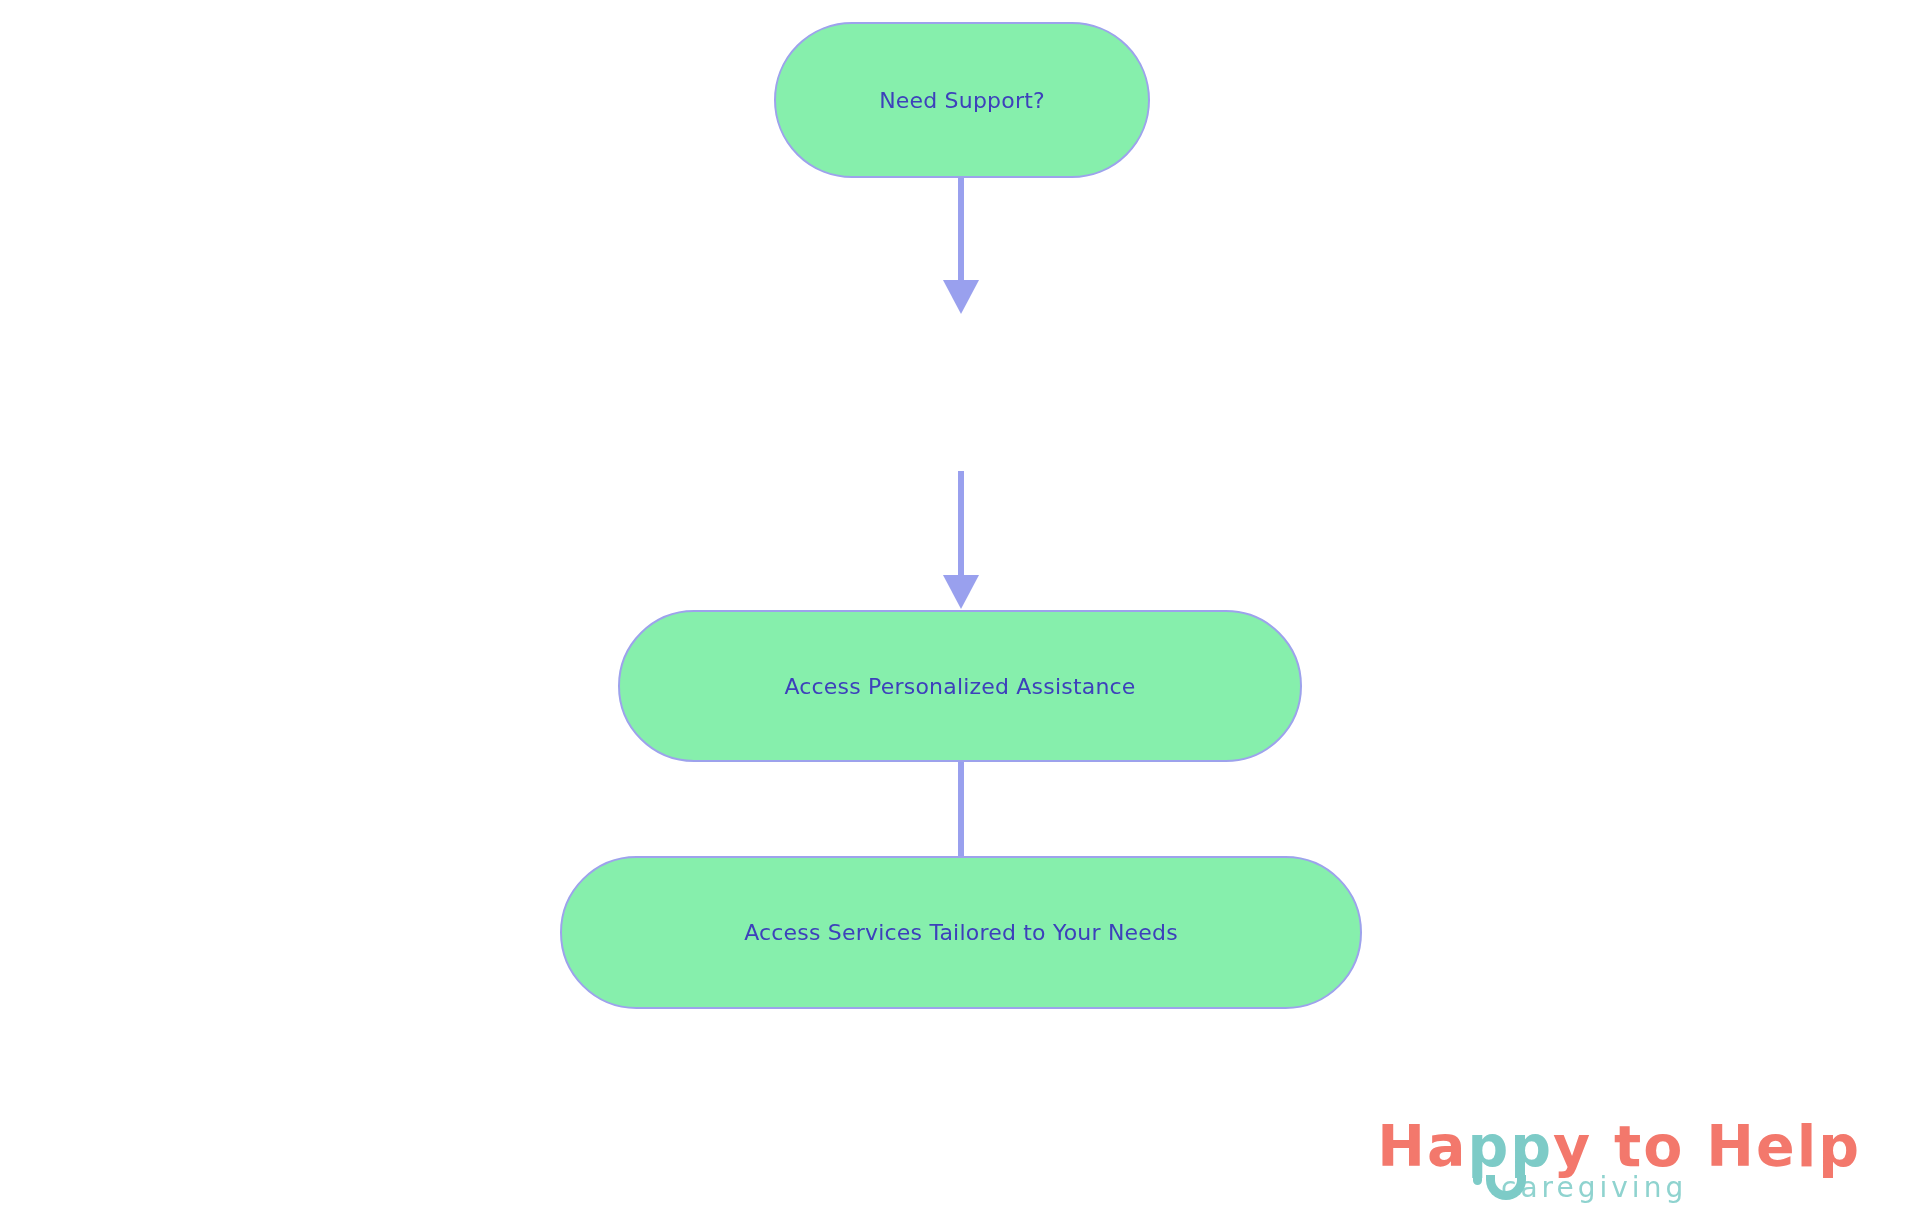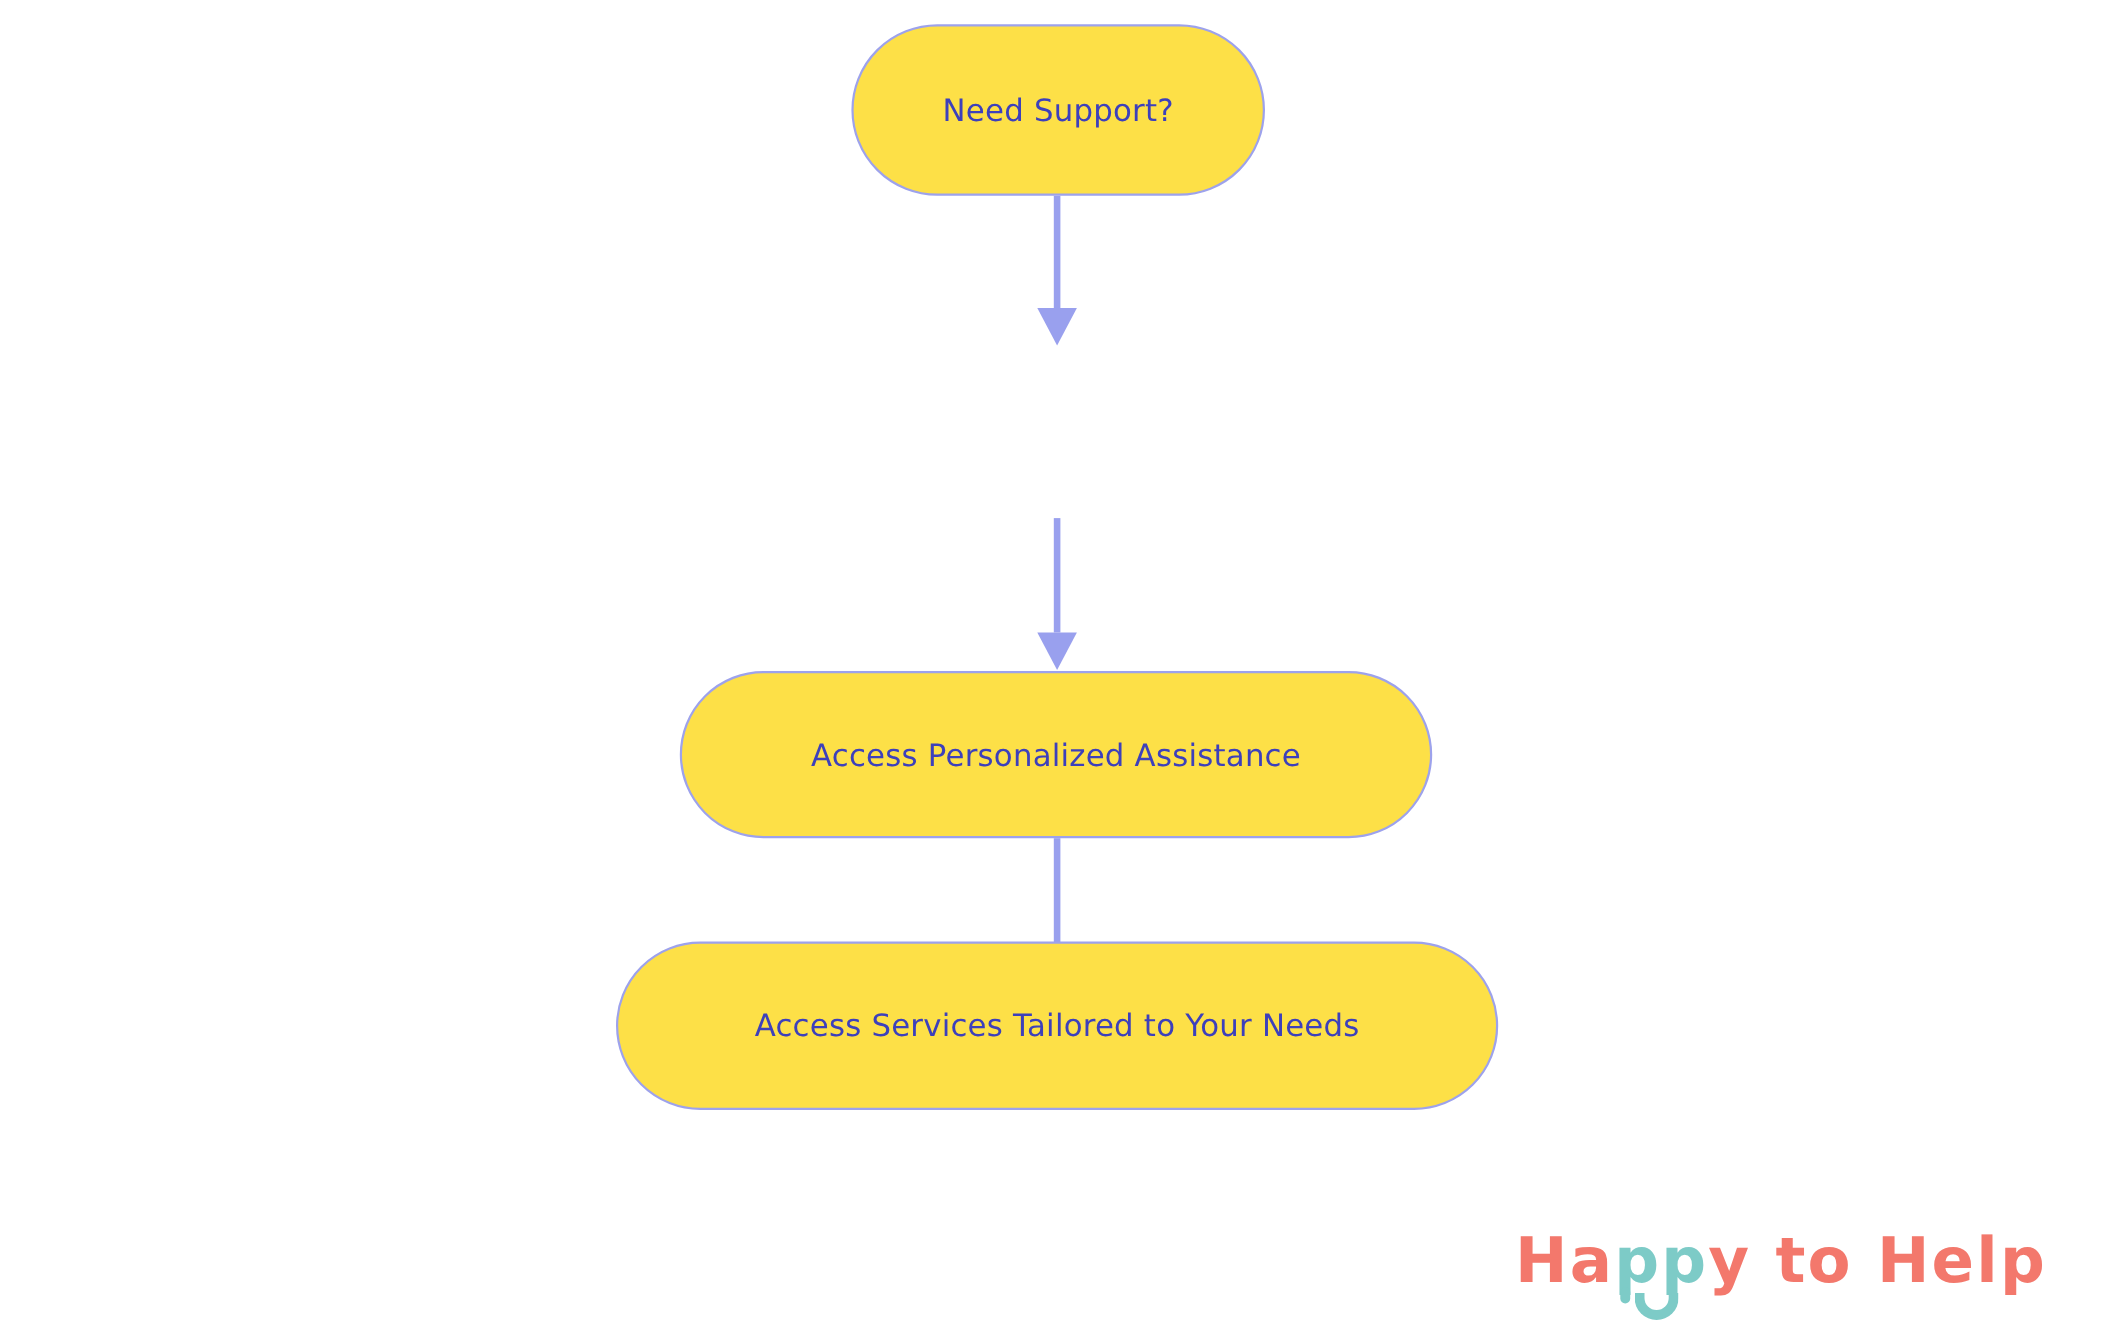"Need Support?" .node { background: #fde047 -> #86efac; font-size: 28px -> 22px }
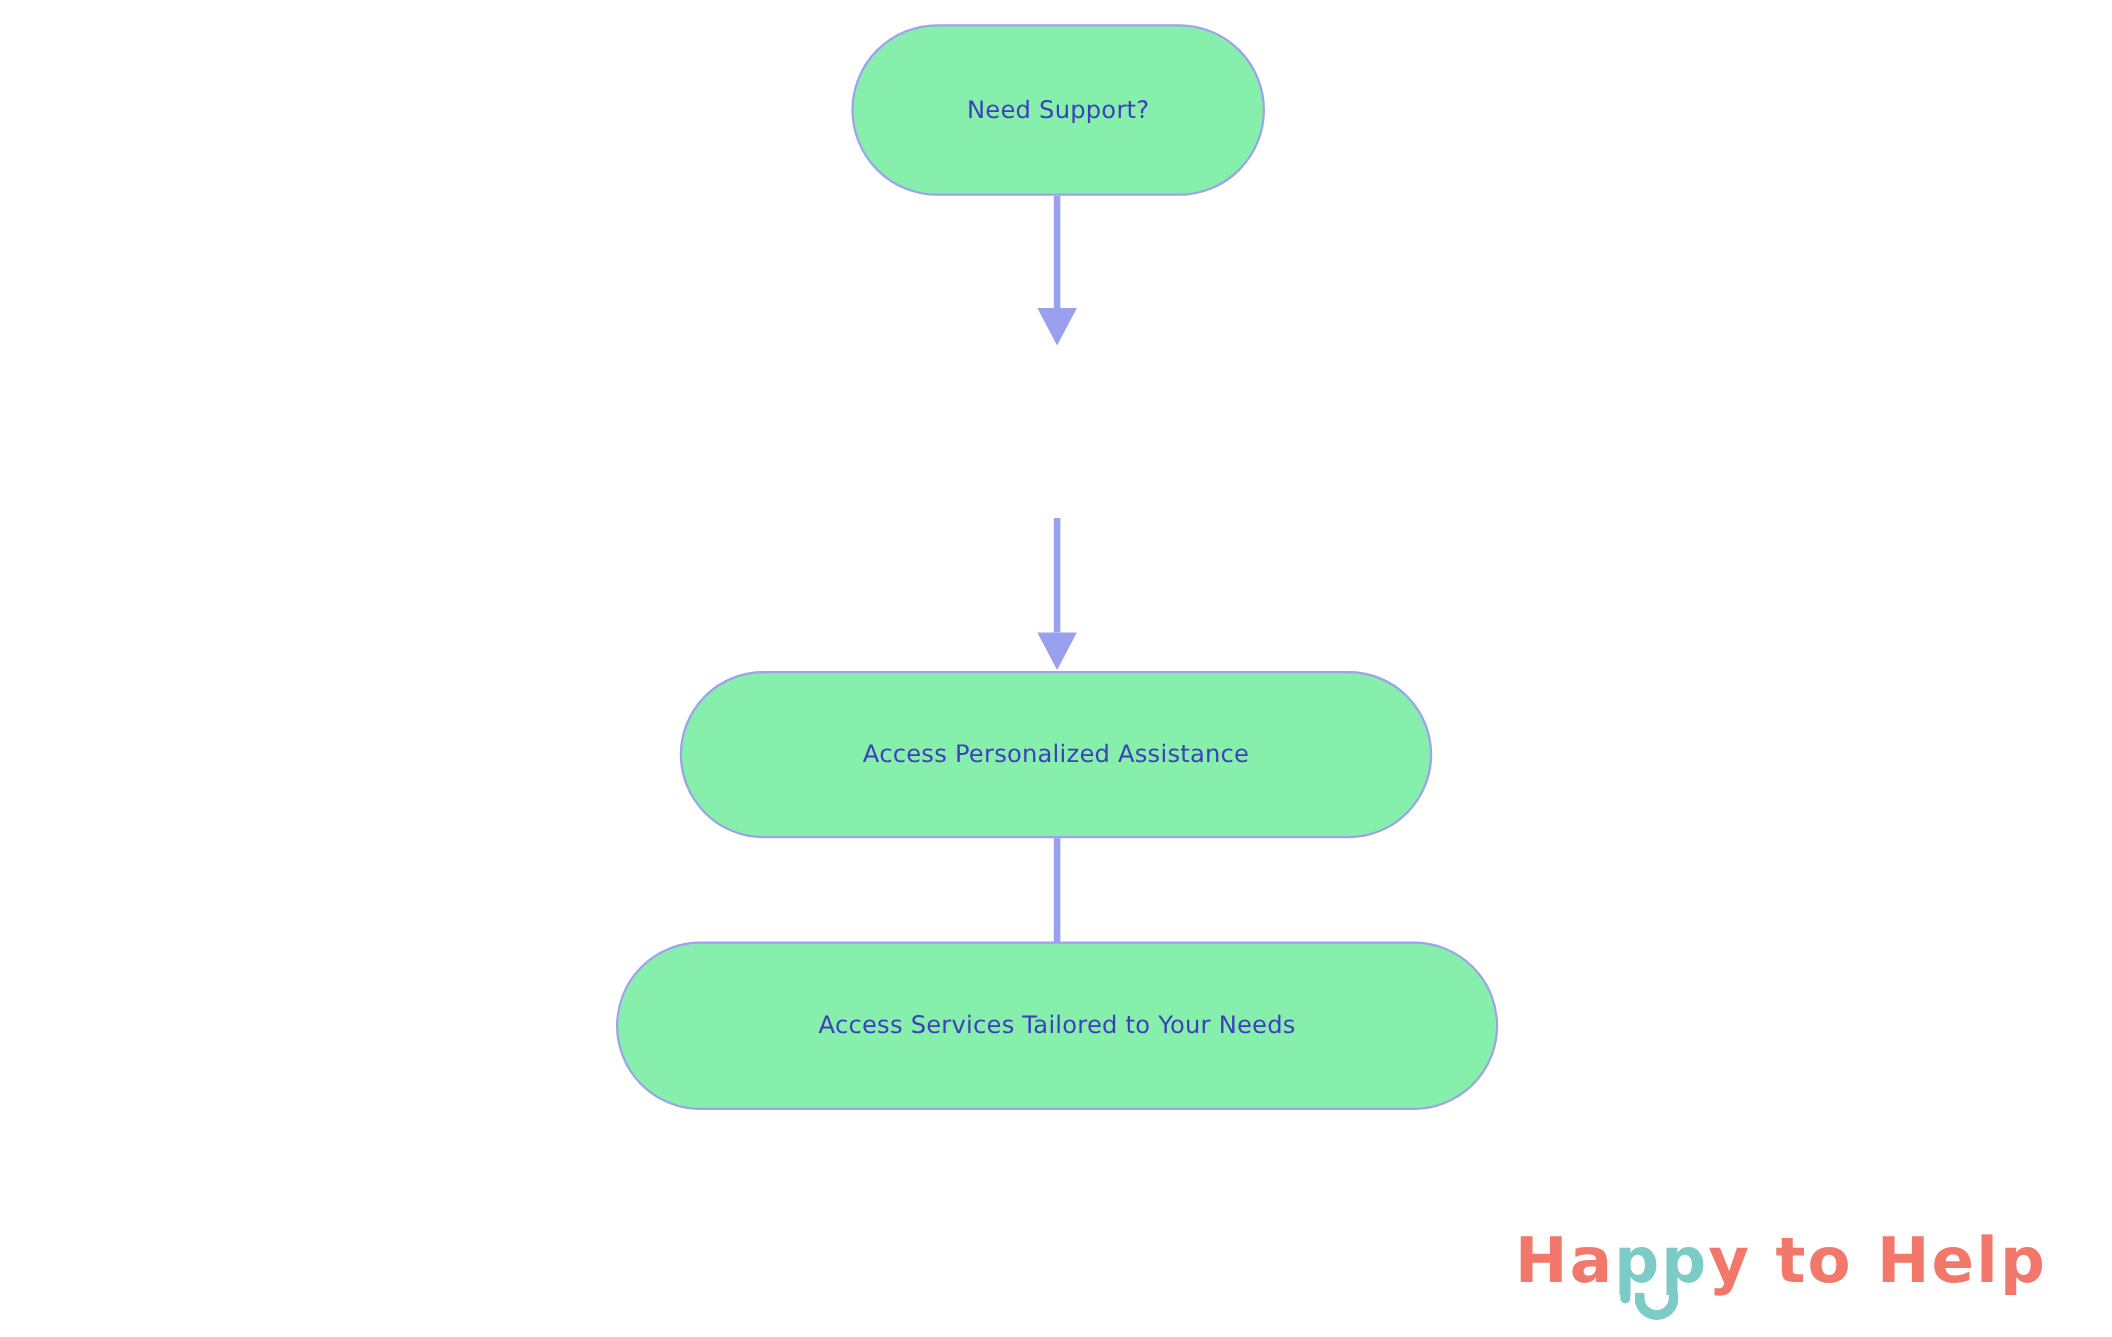"caregiving" div.tagline { html: none -> <div>caregiving</div> }
